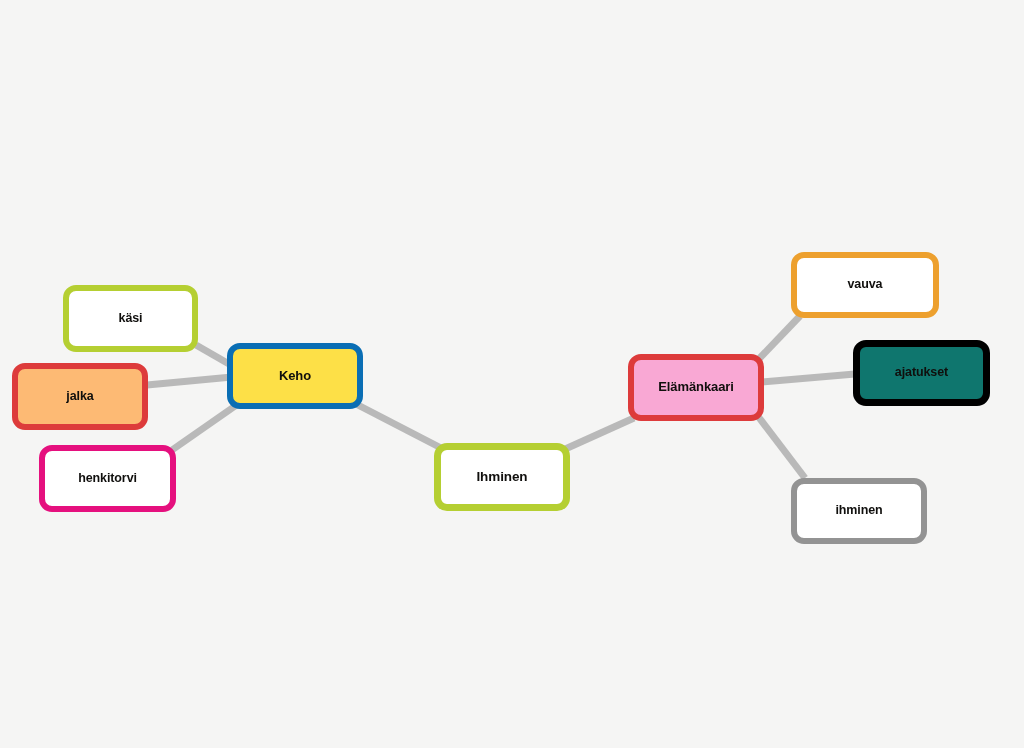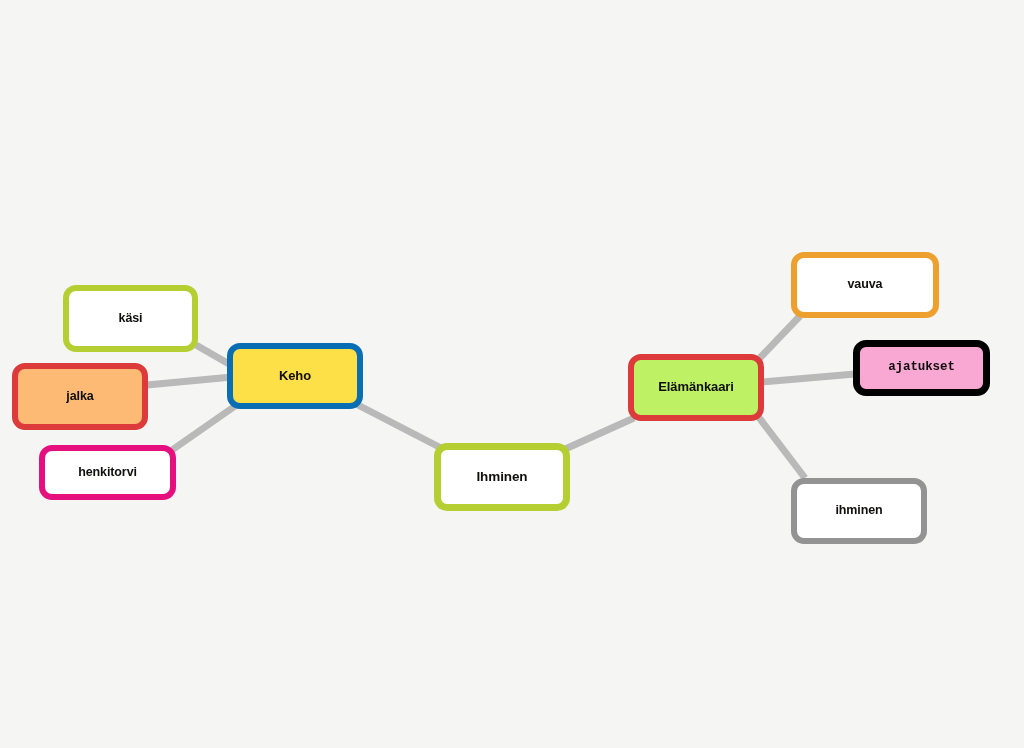"ajatukset" div.node { background: #f9a8d4 -> #0f766e; font-family: Liberation Mono, monospace -> none; height: 56px -> 66px }
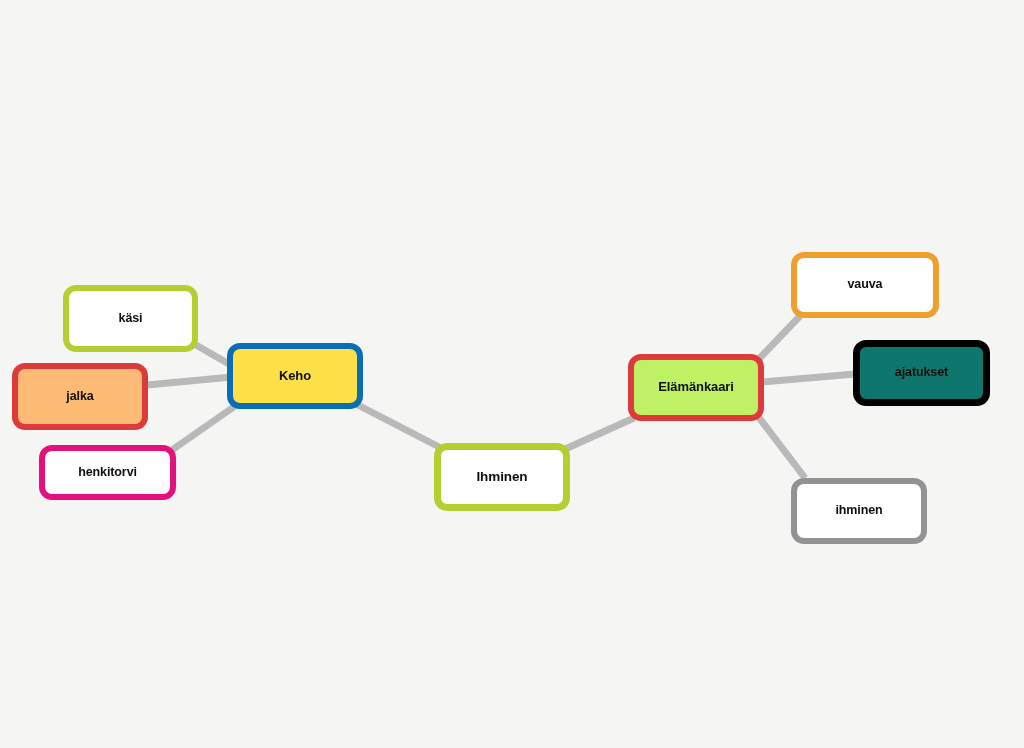"Elämänkaari" div.node { background: #bef264 -> #f9a8d4 }
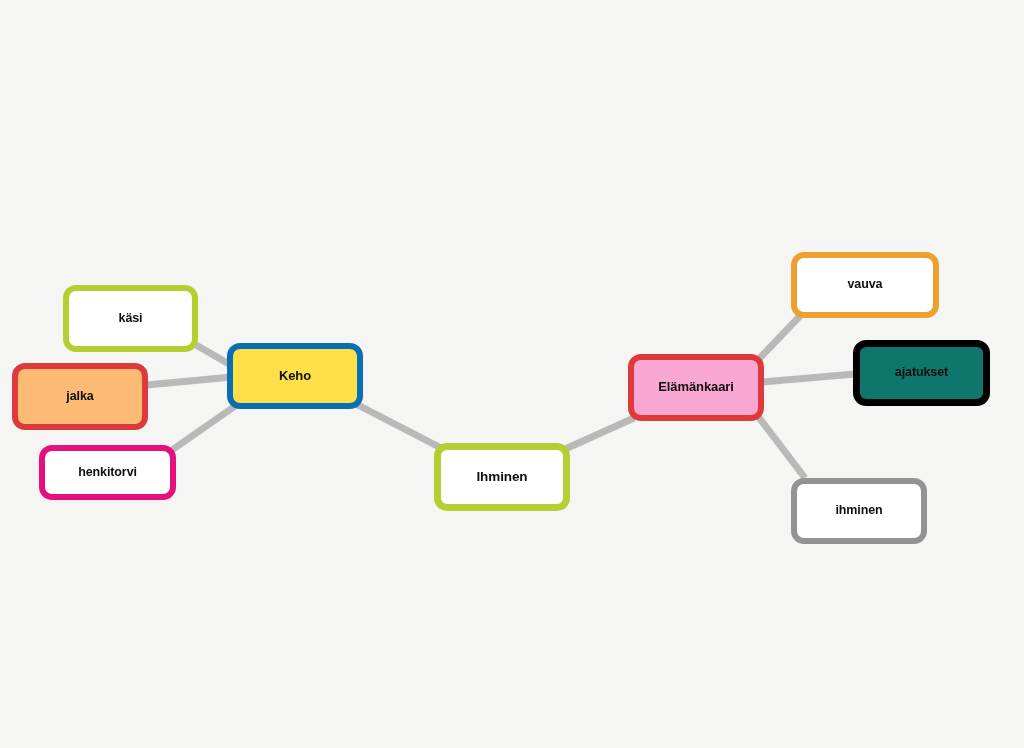"henkitorvi" div.node { height: 55px -> 67px }
